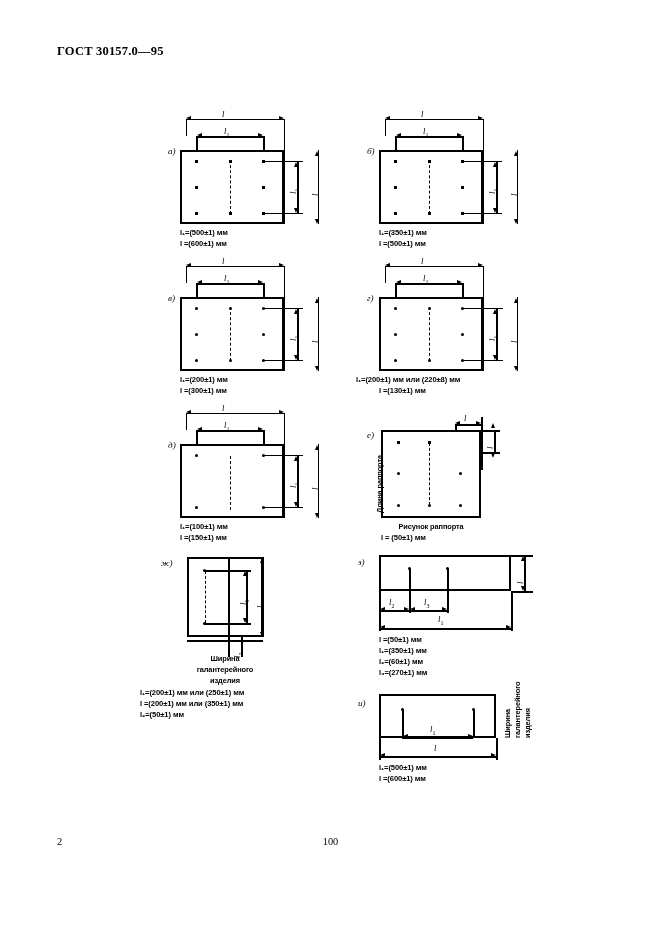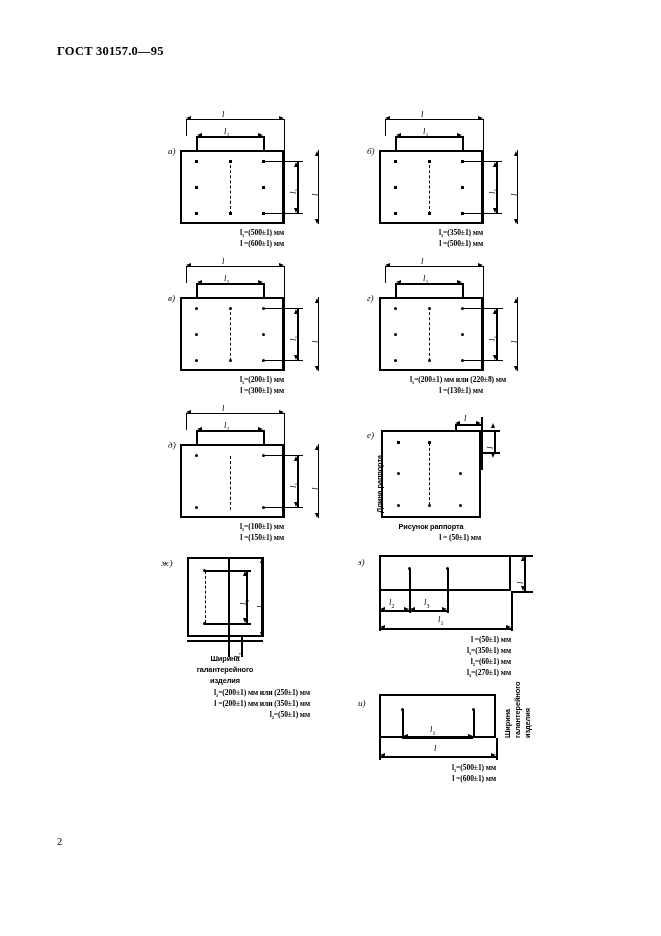"l₁=(500±1) мм" .cap { font-family: Liberation Serif, serif -> Liberation Sans, sans-serif; text-align: right -> left }
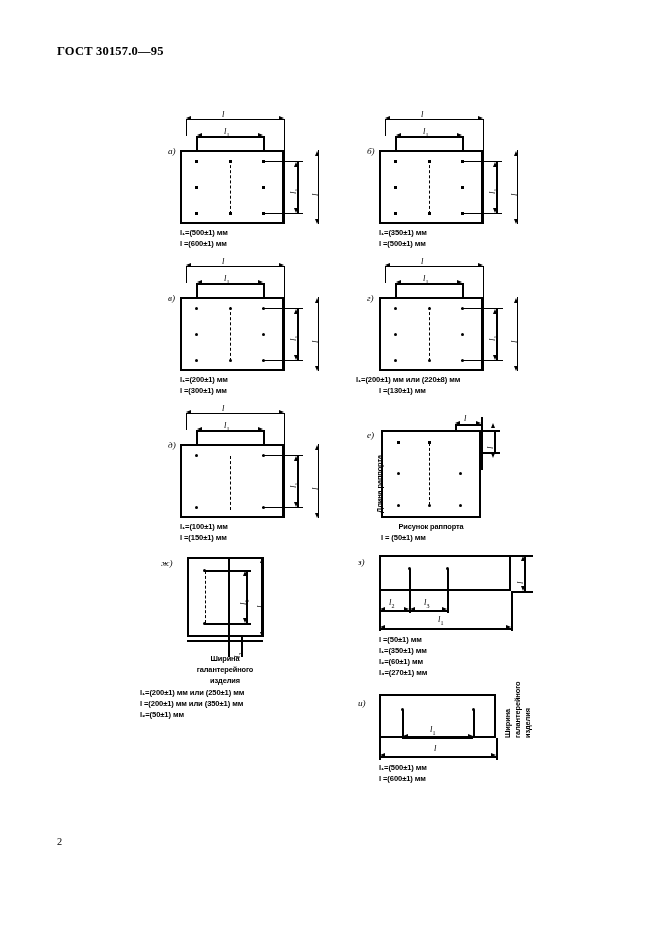"100" div.page-num-c { html: none -> <div>100</div> }
